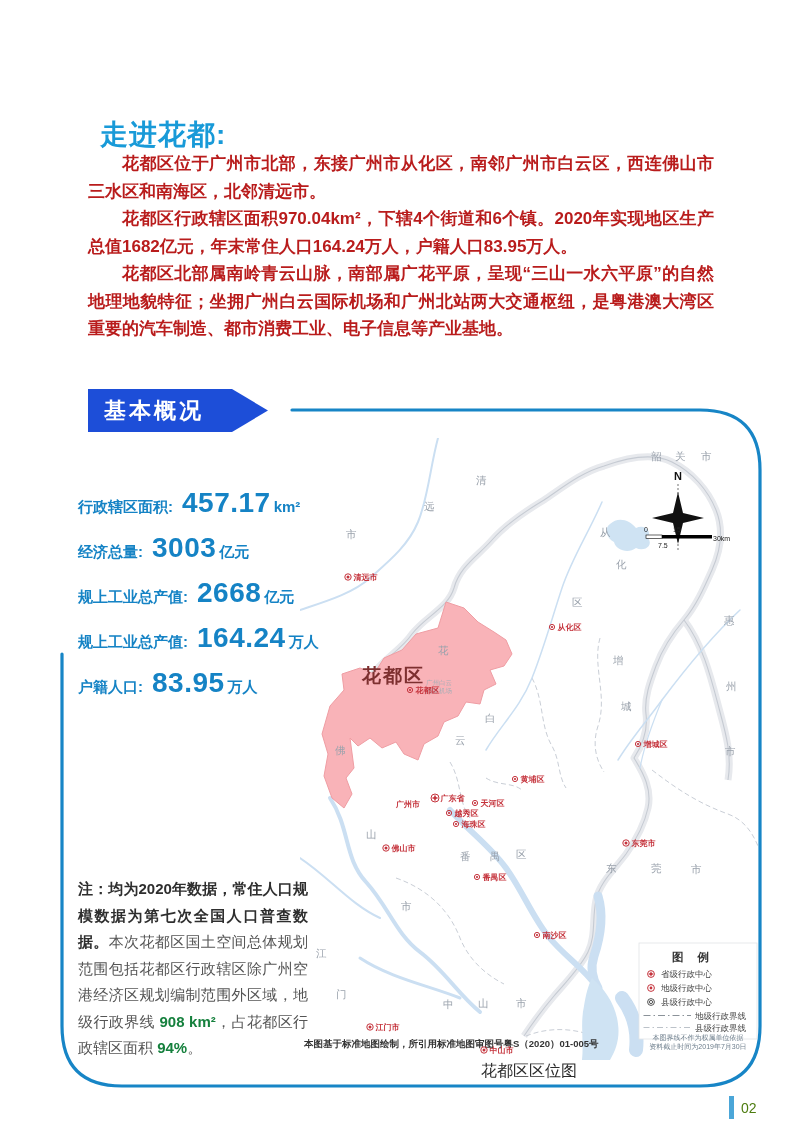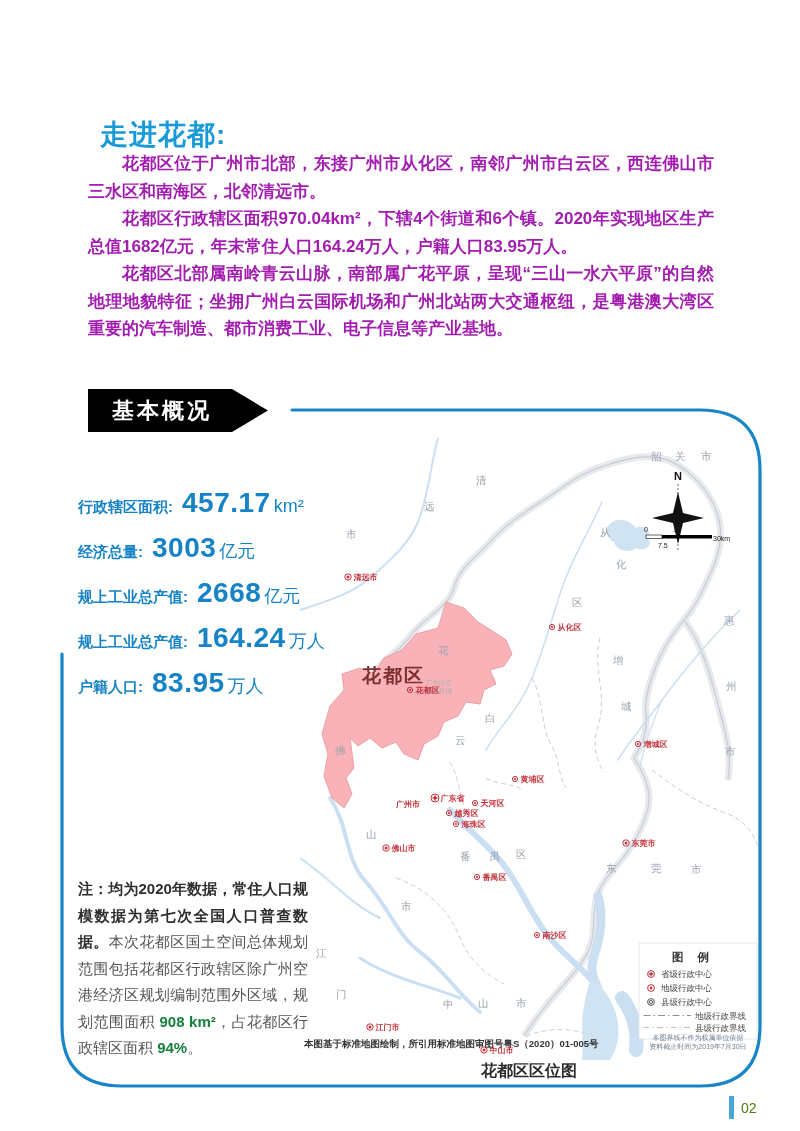"花都区位于广州市北部，东接广州市从化区，南邻广州市白云区，西连佛山市三水区和南海" .intro p { color: #a21caf -> #b91c1c }
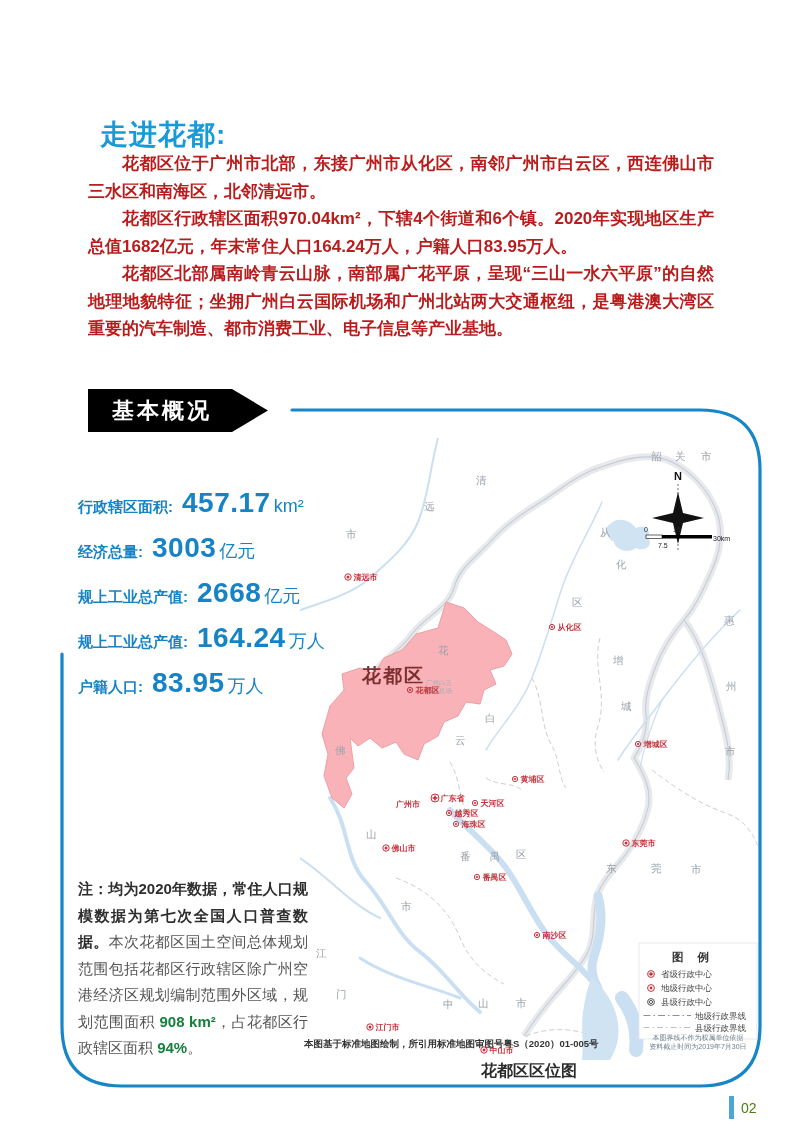"基本概况" .banner { background: #000000 -> #1d4ed8; padding-left: 24px -> 16px }
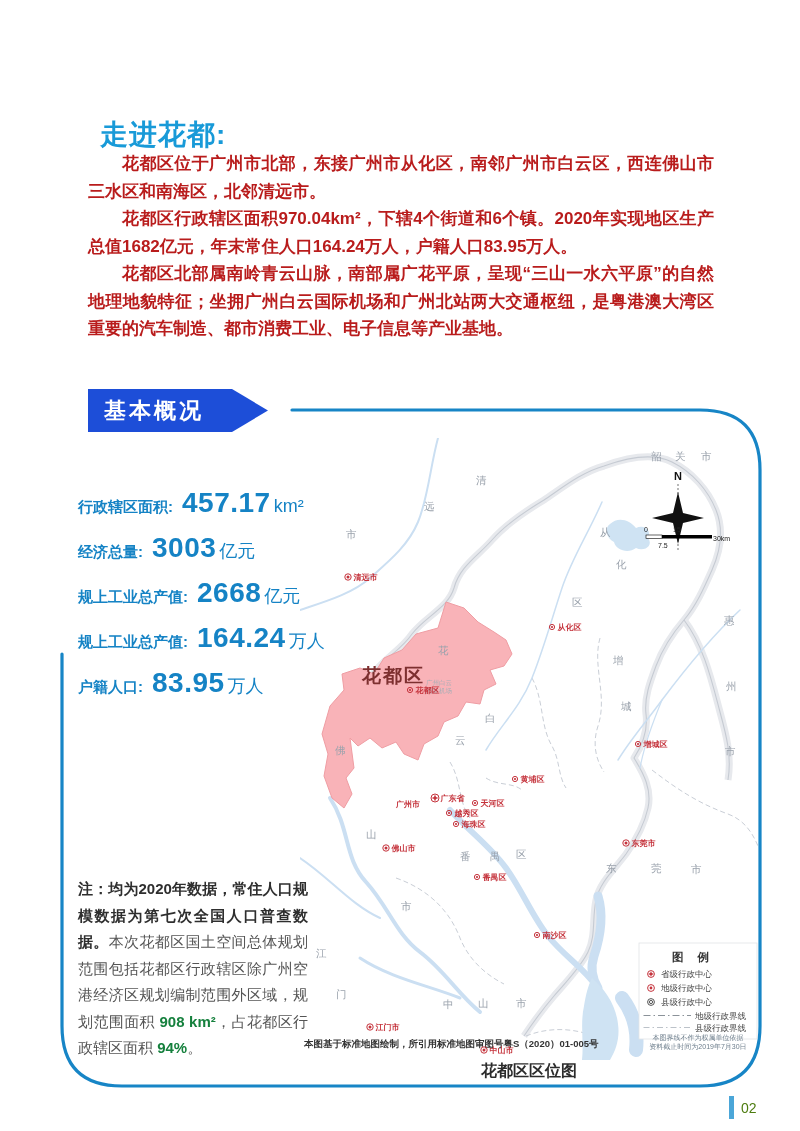"km²" .stat-unit { font-size: 18px -> 15px; font-weight: 400 -> 700 }
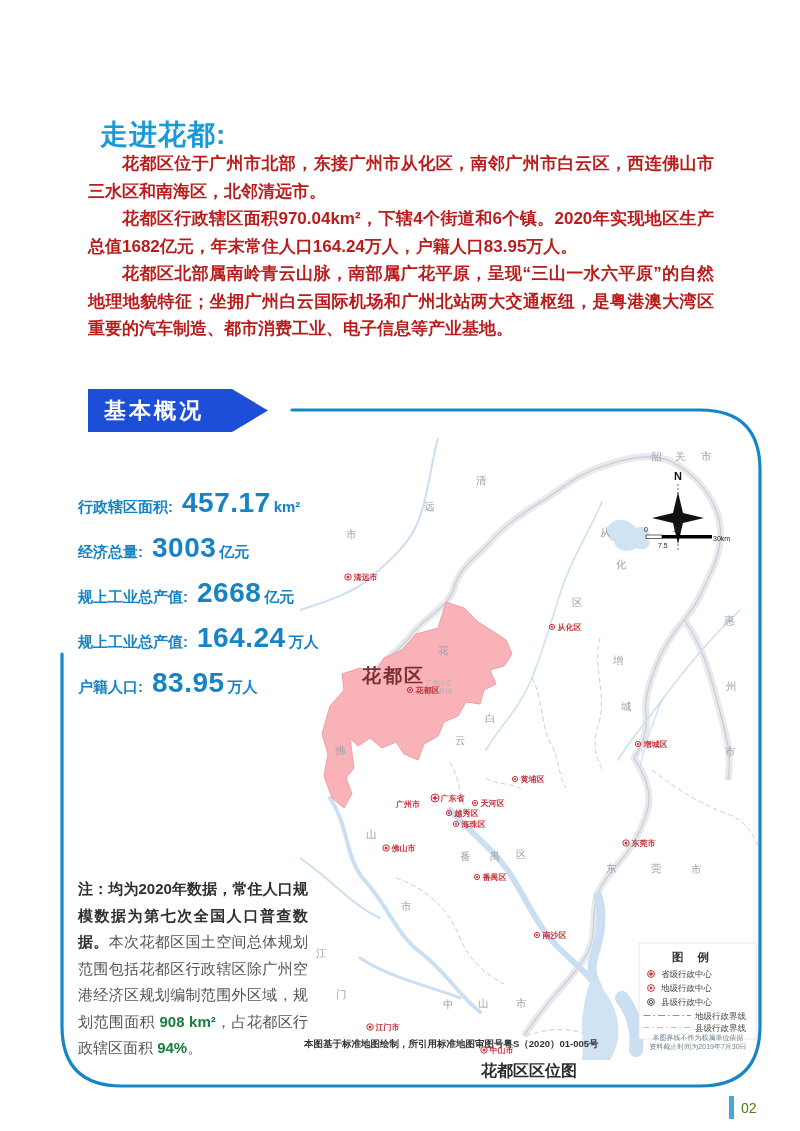"本次花都区国土空间总体规划范围包括花都区行政辖区除广州空港经济区规划编制范围外区" span { text: 规划范围面积 -> 地级行政界线 }
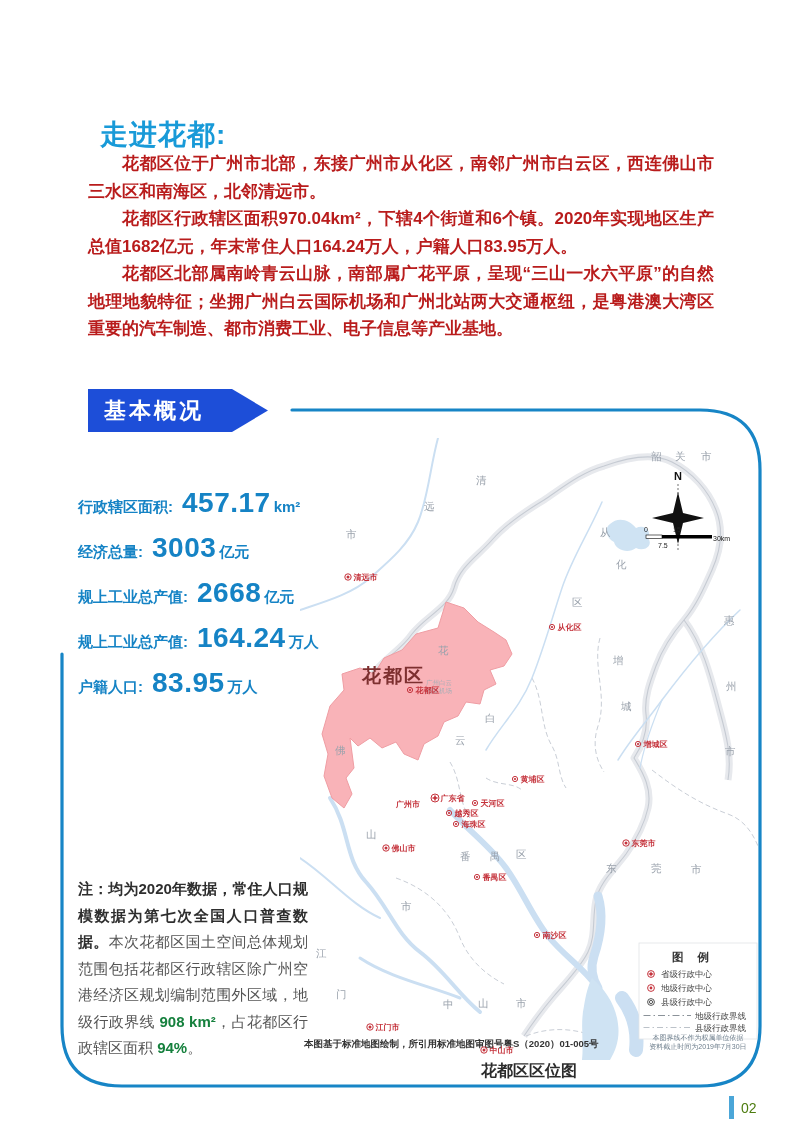"花都区区位图" .map-caption { font-weight: 700 -> 400 }
